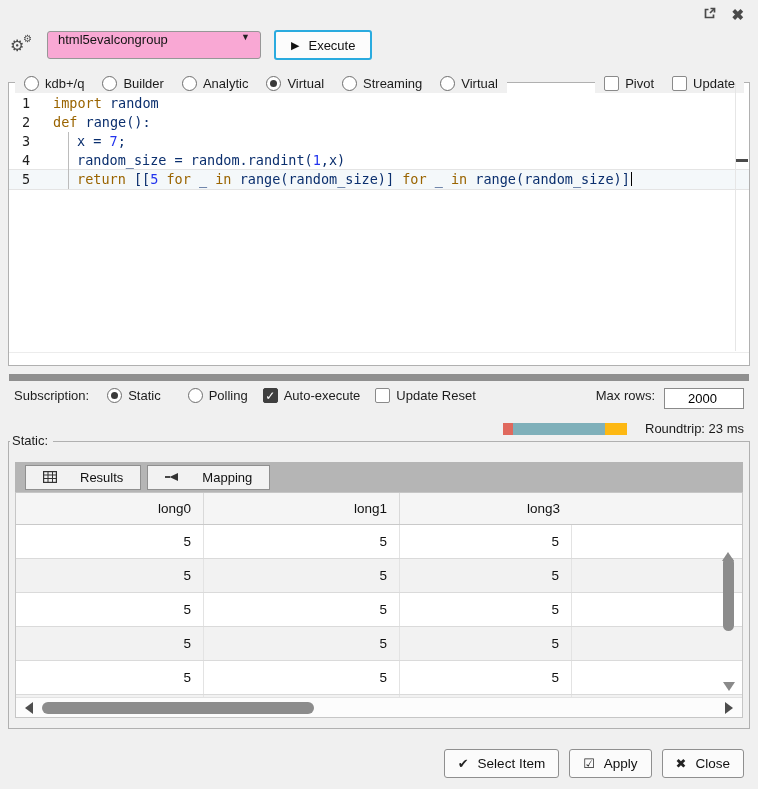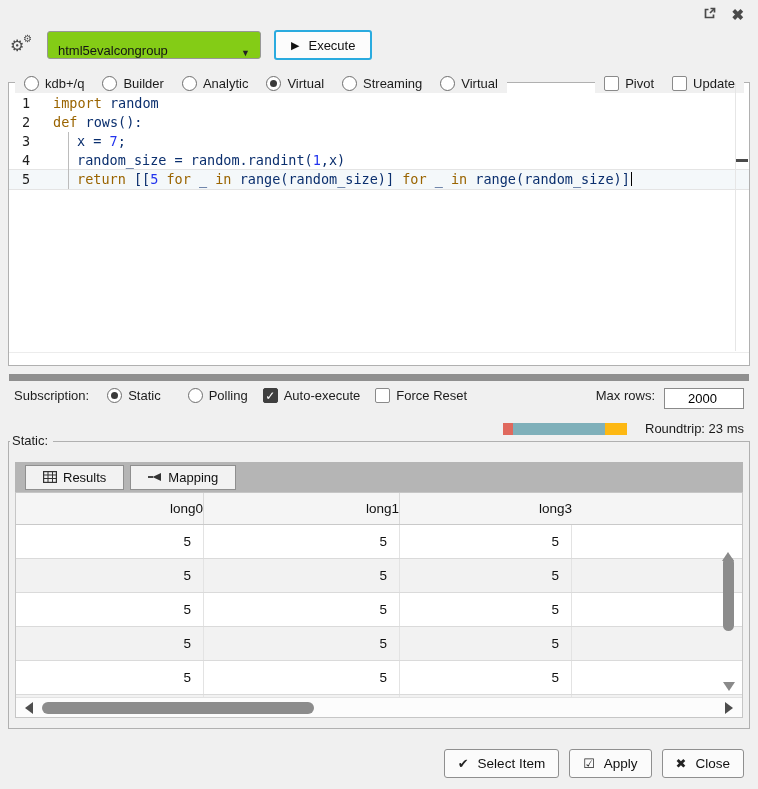"html5evalcongroup" .conn-select { align-items: flex-end -> flex-start; background: #84cc16 -> #f9a8d4 }
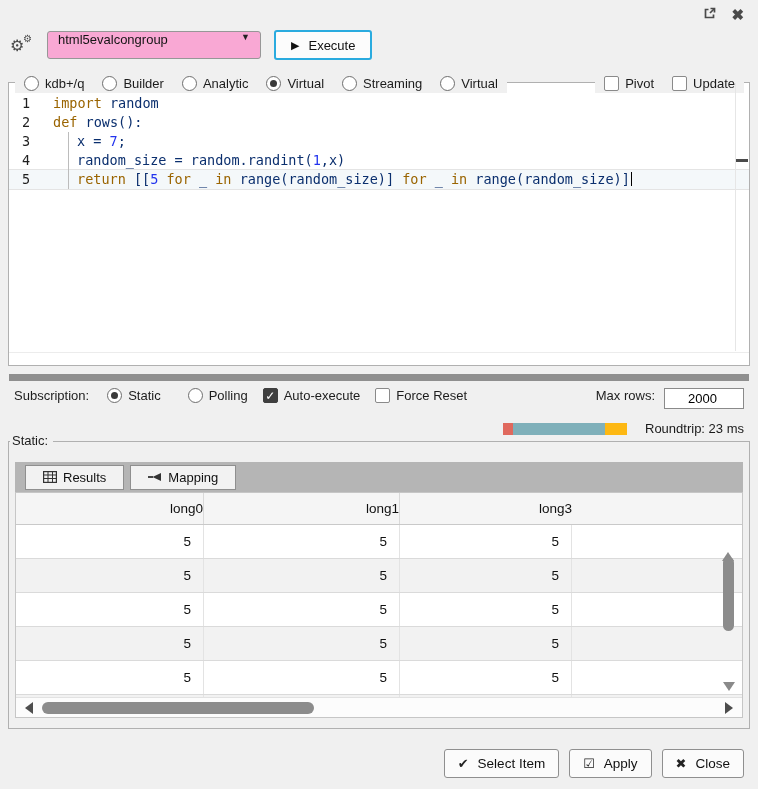"rows():" span.seg-id { text: rows -> range }
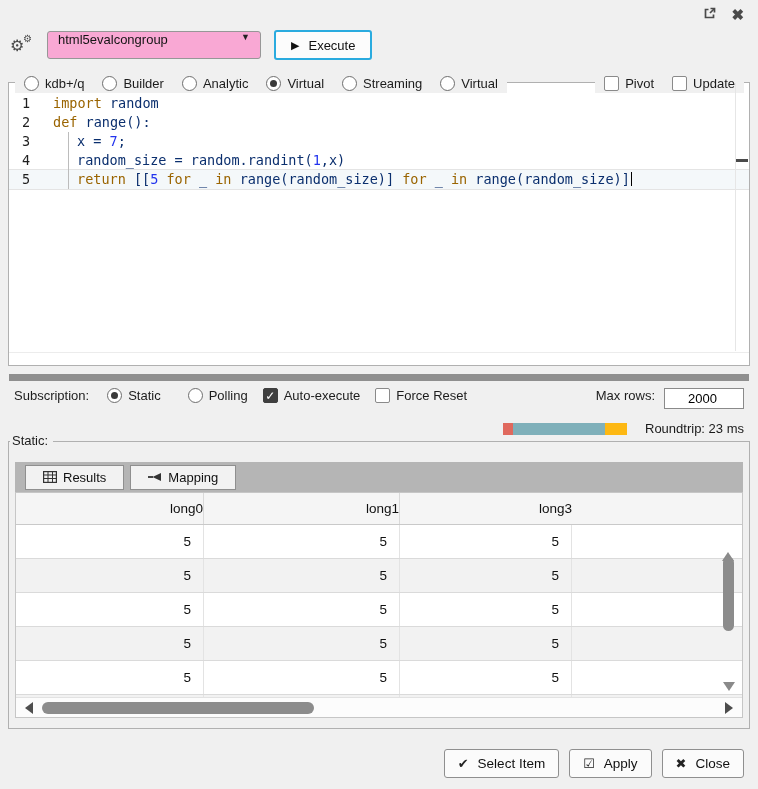"Force Reset" span { text: Force -> Update }
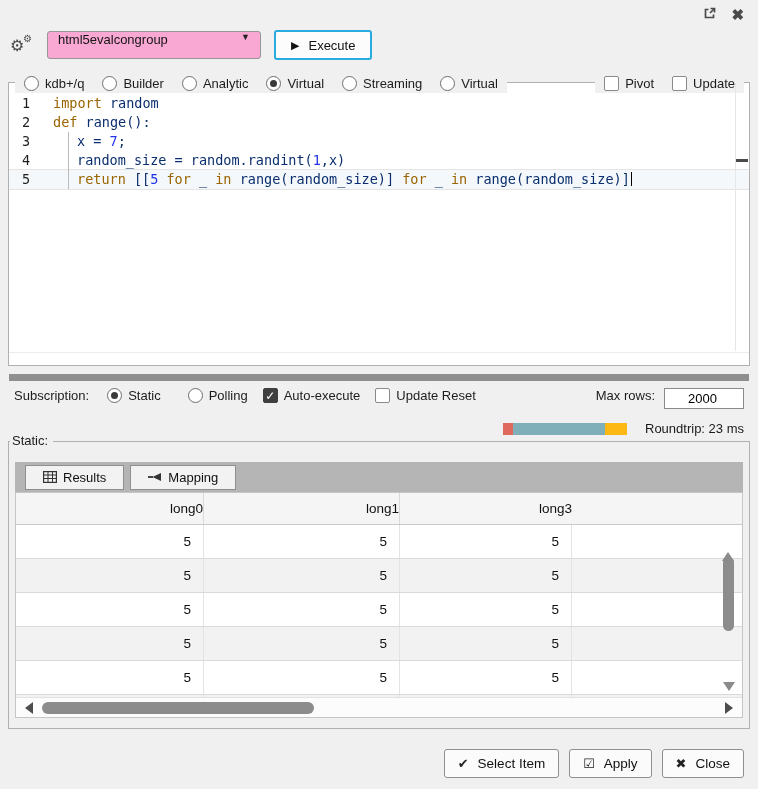"Results" .tab { gap: 6px -> 23px }
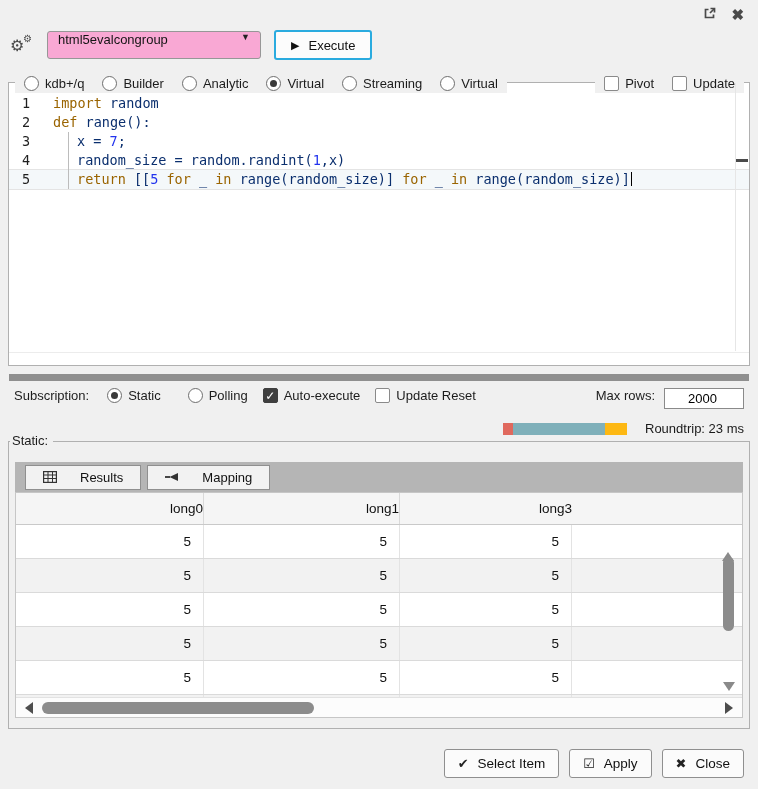"long0" .th { padding-right: none -> 12px }
